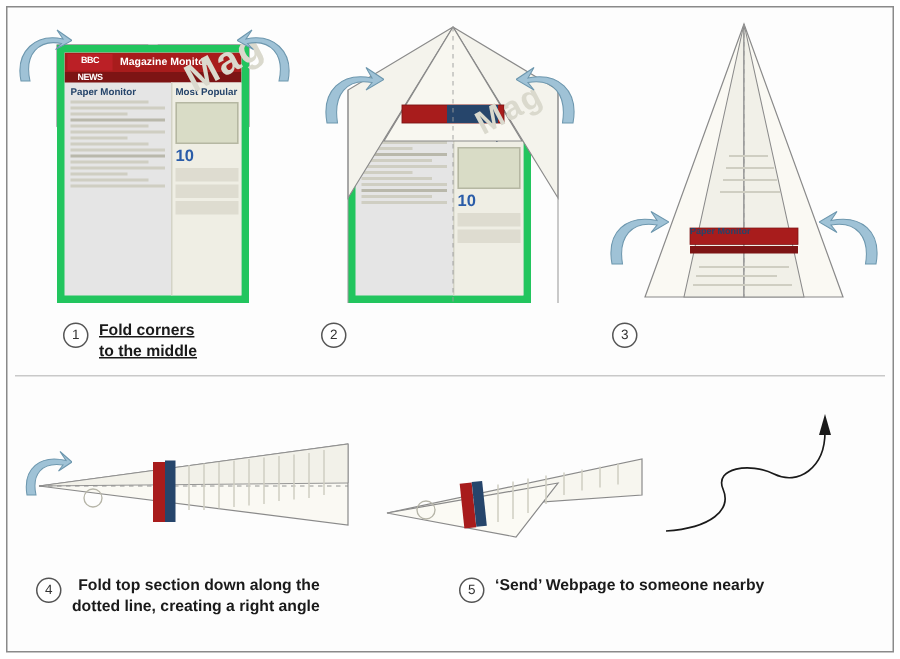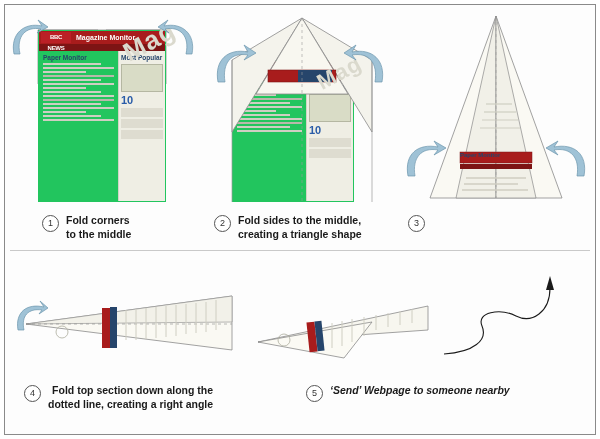"10" .page-mock { background: #22c55e -> #e5e5e5; border: 1px solid #22c55e -> 5px solid #22c55e }
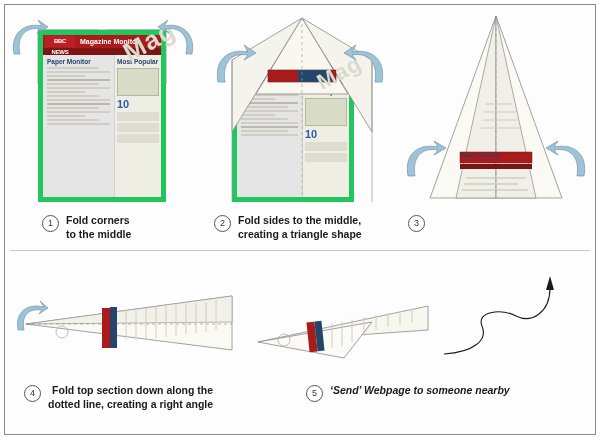"Fold corners" div.step-text { text-decoration: none -> underline }
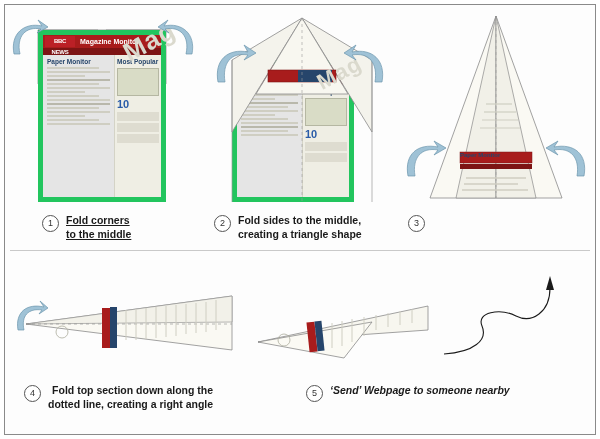"Fold sides to the middle," div.step-text { html: <div>Fold sides to the middle, creating a triangle shape</div> -> none }
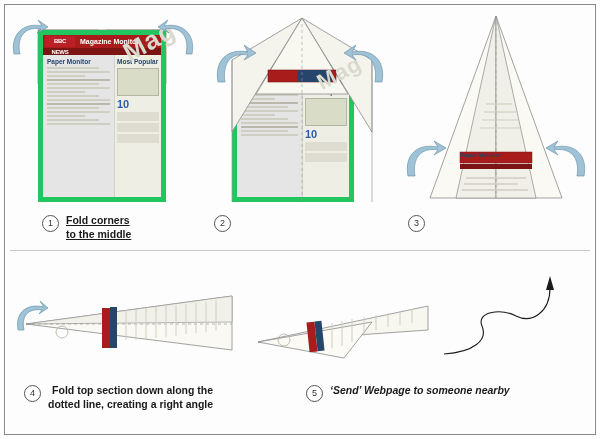"‘Send’ Webpage to someone nearby" div.step-text { font-style: italic -> none }
